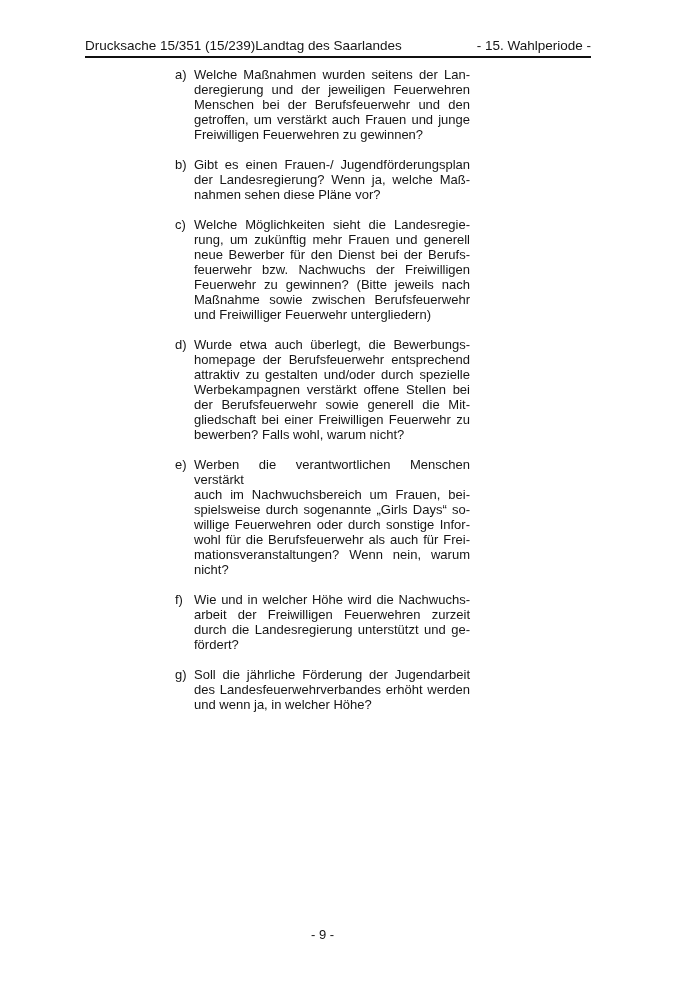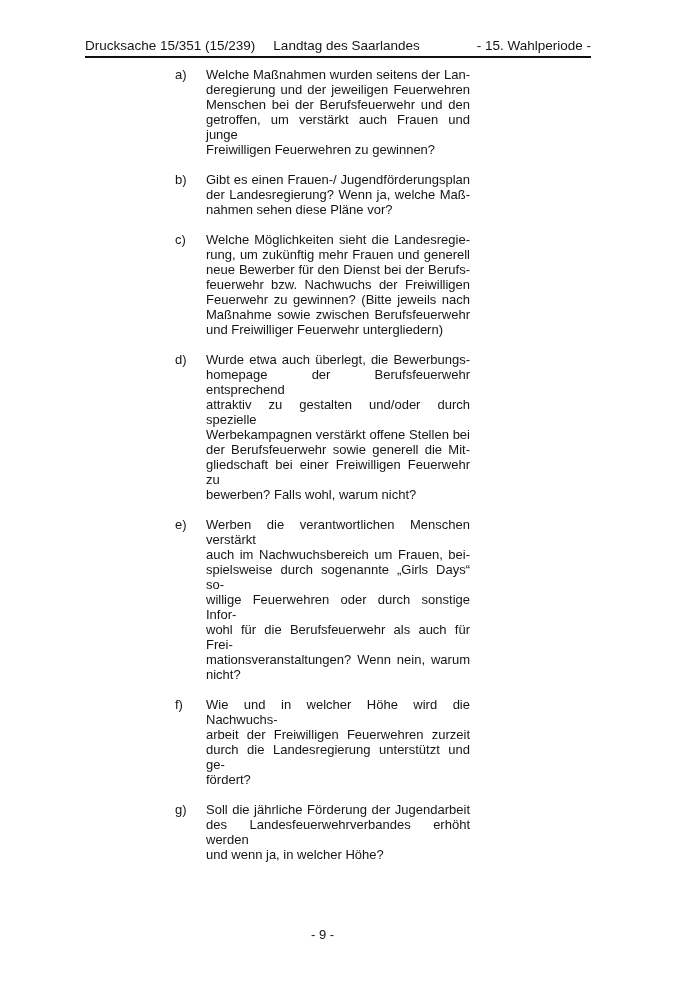"Landtag des Saarlandes" .h-mid { margin-left: 18px -> none }
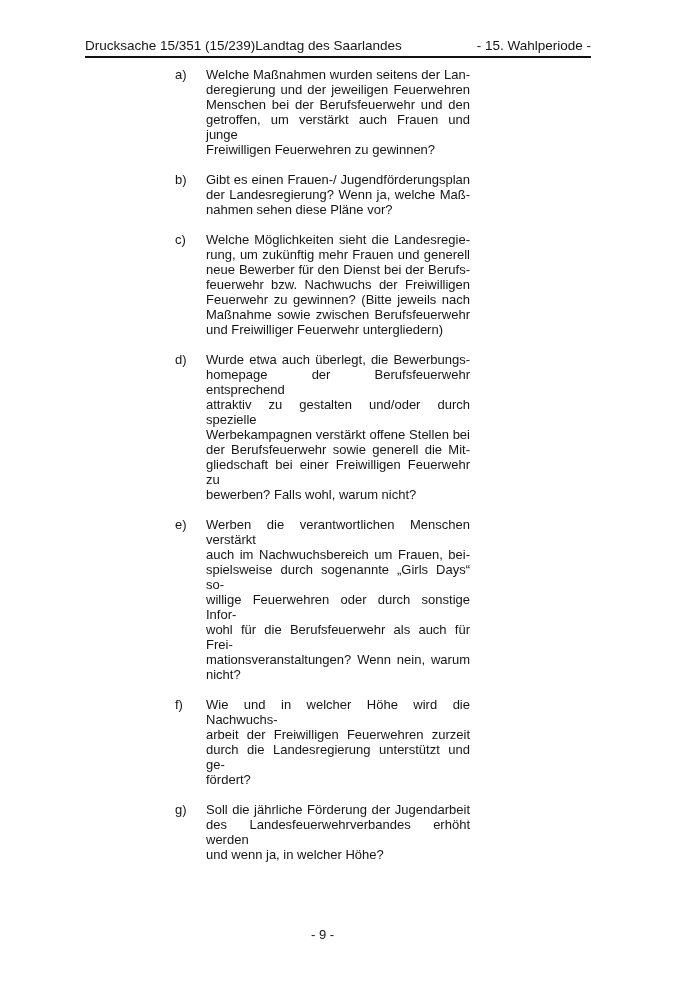"Welche Maßnahmen wurden seitens der" .line { margin-left: 12px -> none }
